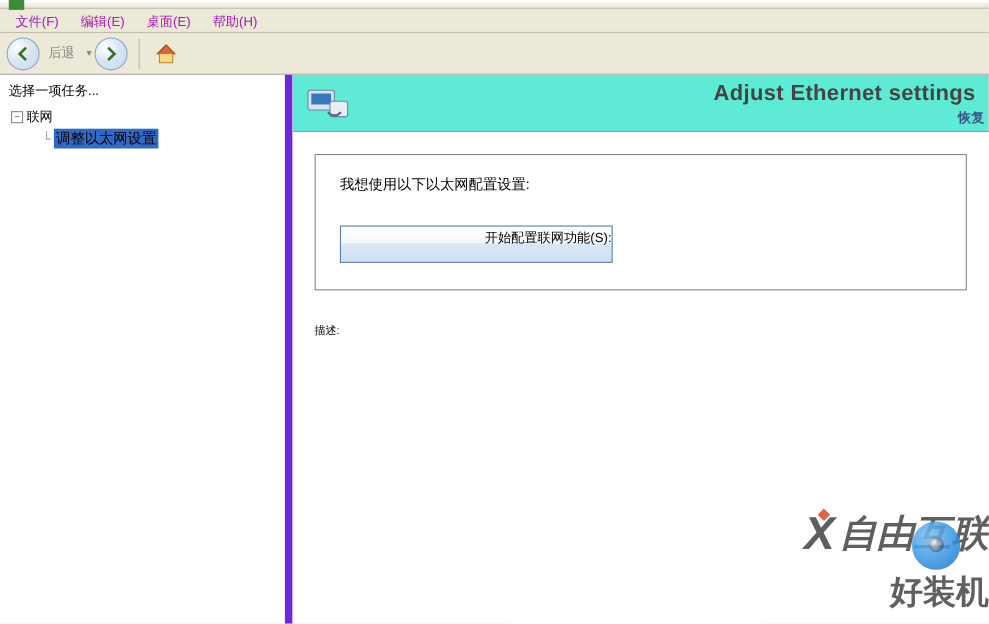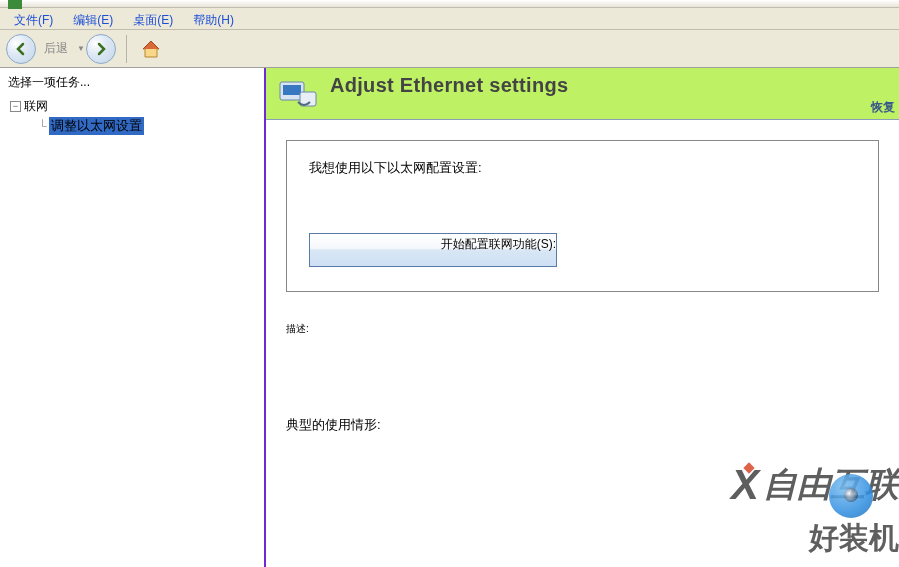"文件(F)" .menu-item { color: #1d4ed8 -> #a21caf }
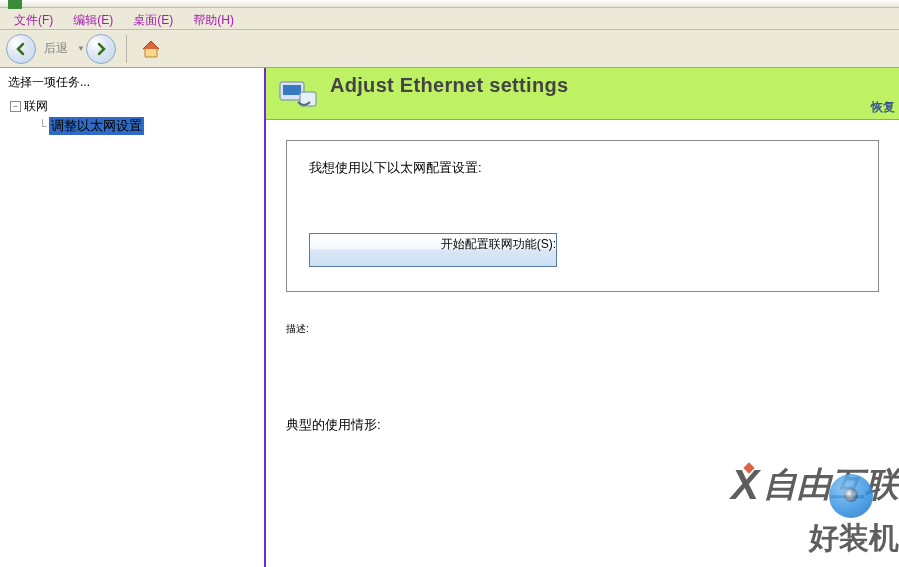"选择一项任务..." .sidebar { border-right: 2px solid #6d28d9 -> 7px solid #6d28d9 }
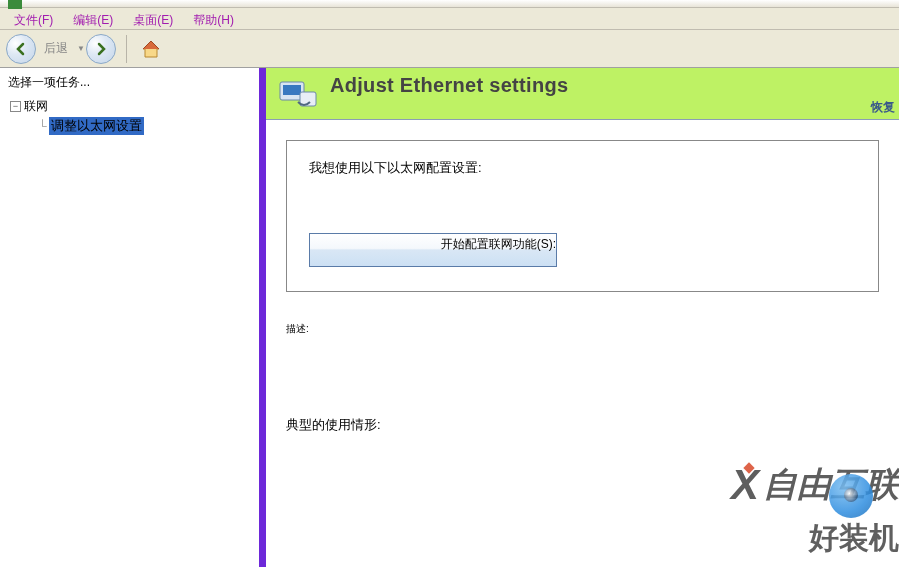"Adjust Ethernet settings" .content-header { background: #bef264 -> #5eead4; justify-content: none -> space-between }
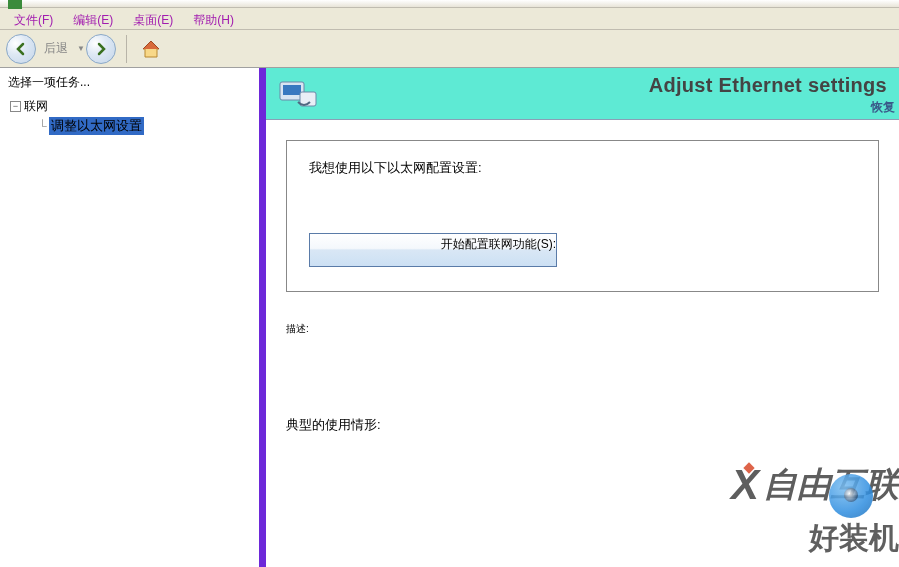"我想使用以下以太网配置设置:" .settings-label { margin-bottom: 56px -> 28px }
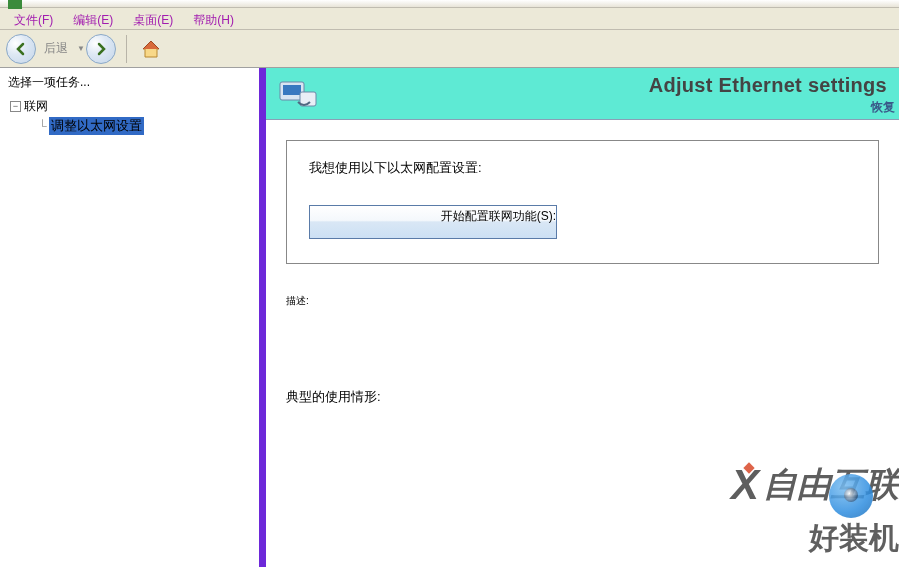"典型的使用情形:" div.usage-label { html: <div>典型的使用情形:</div> -> none }
